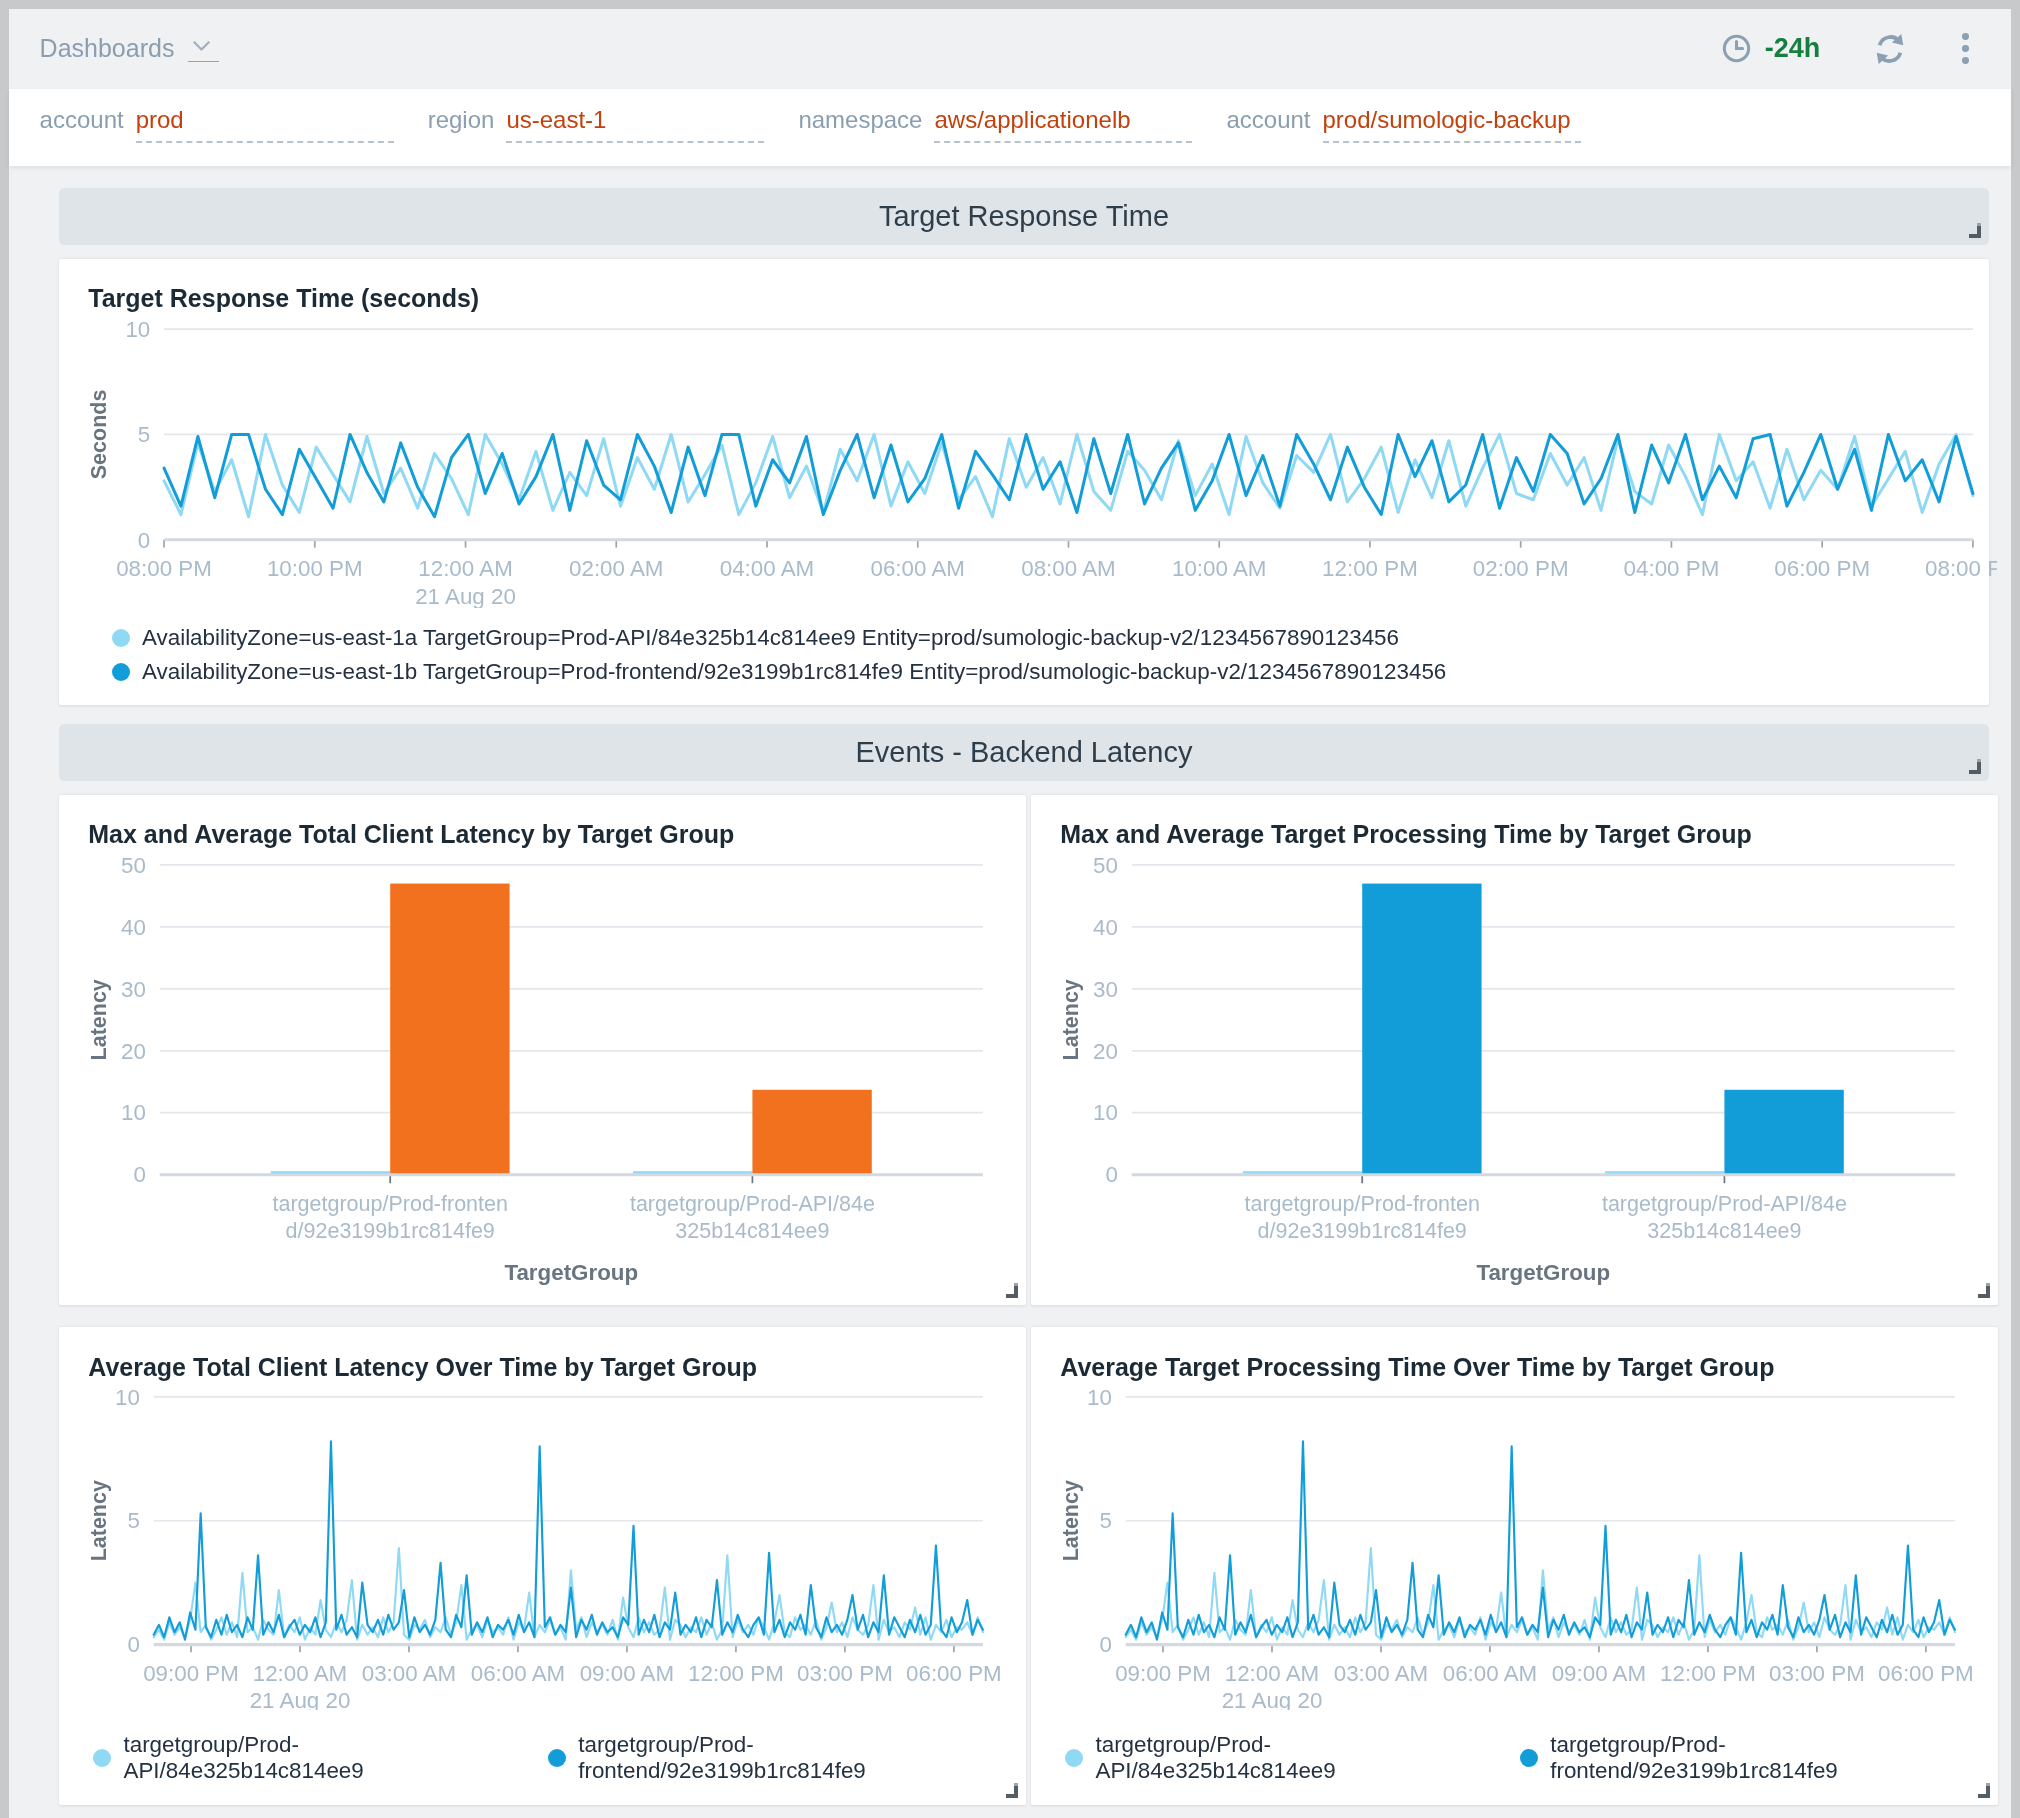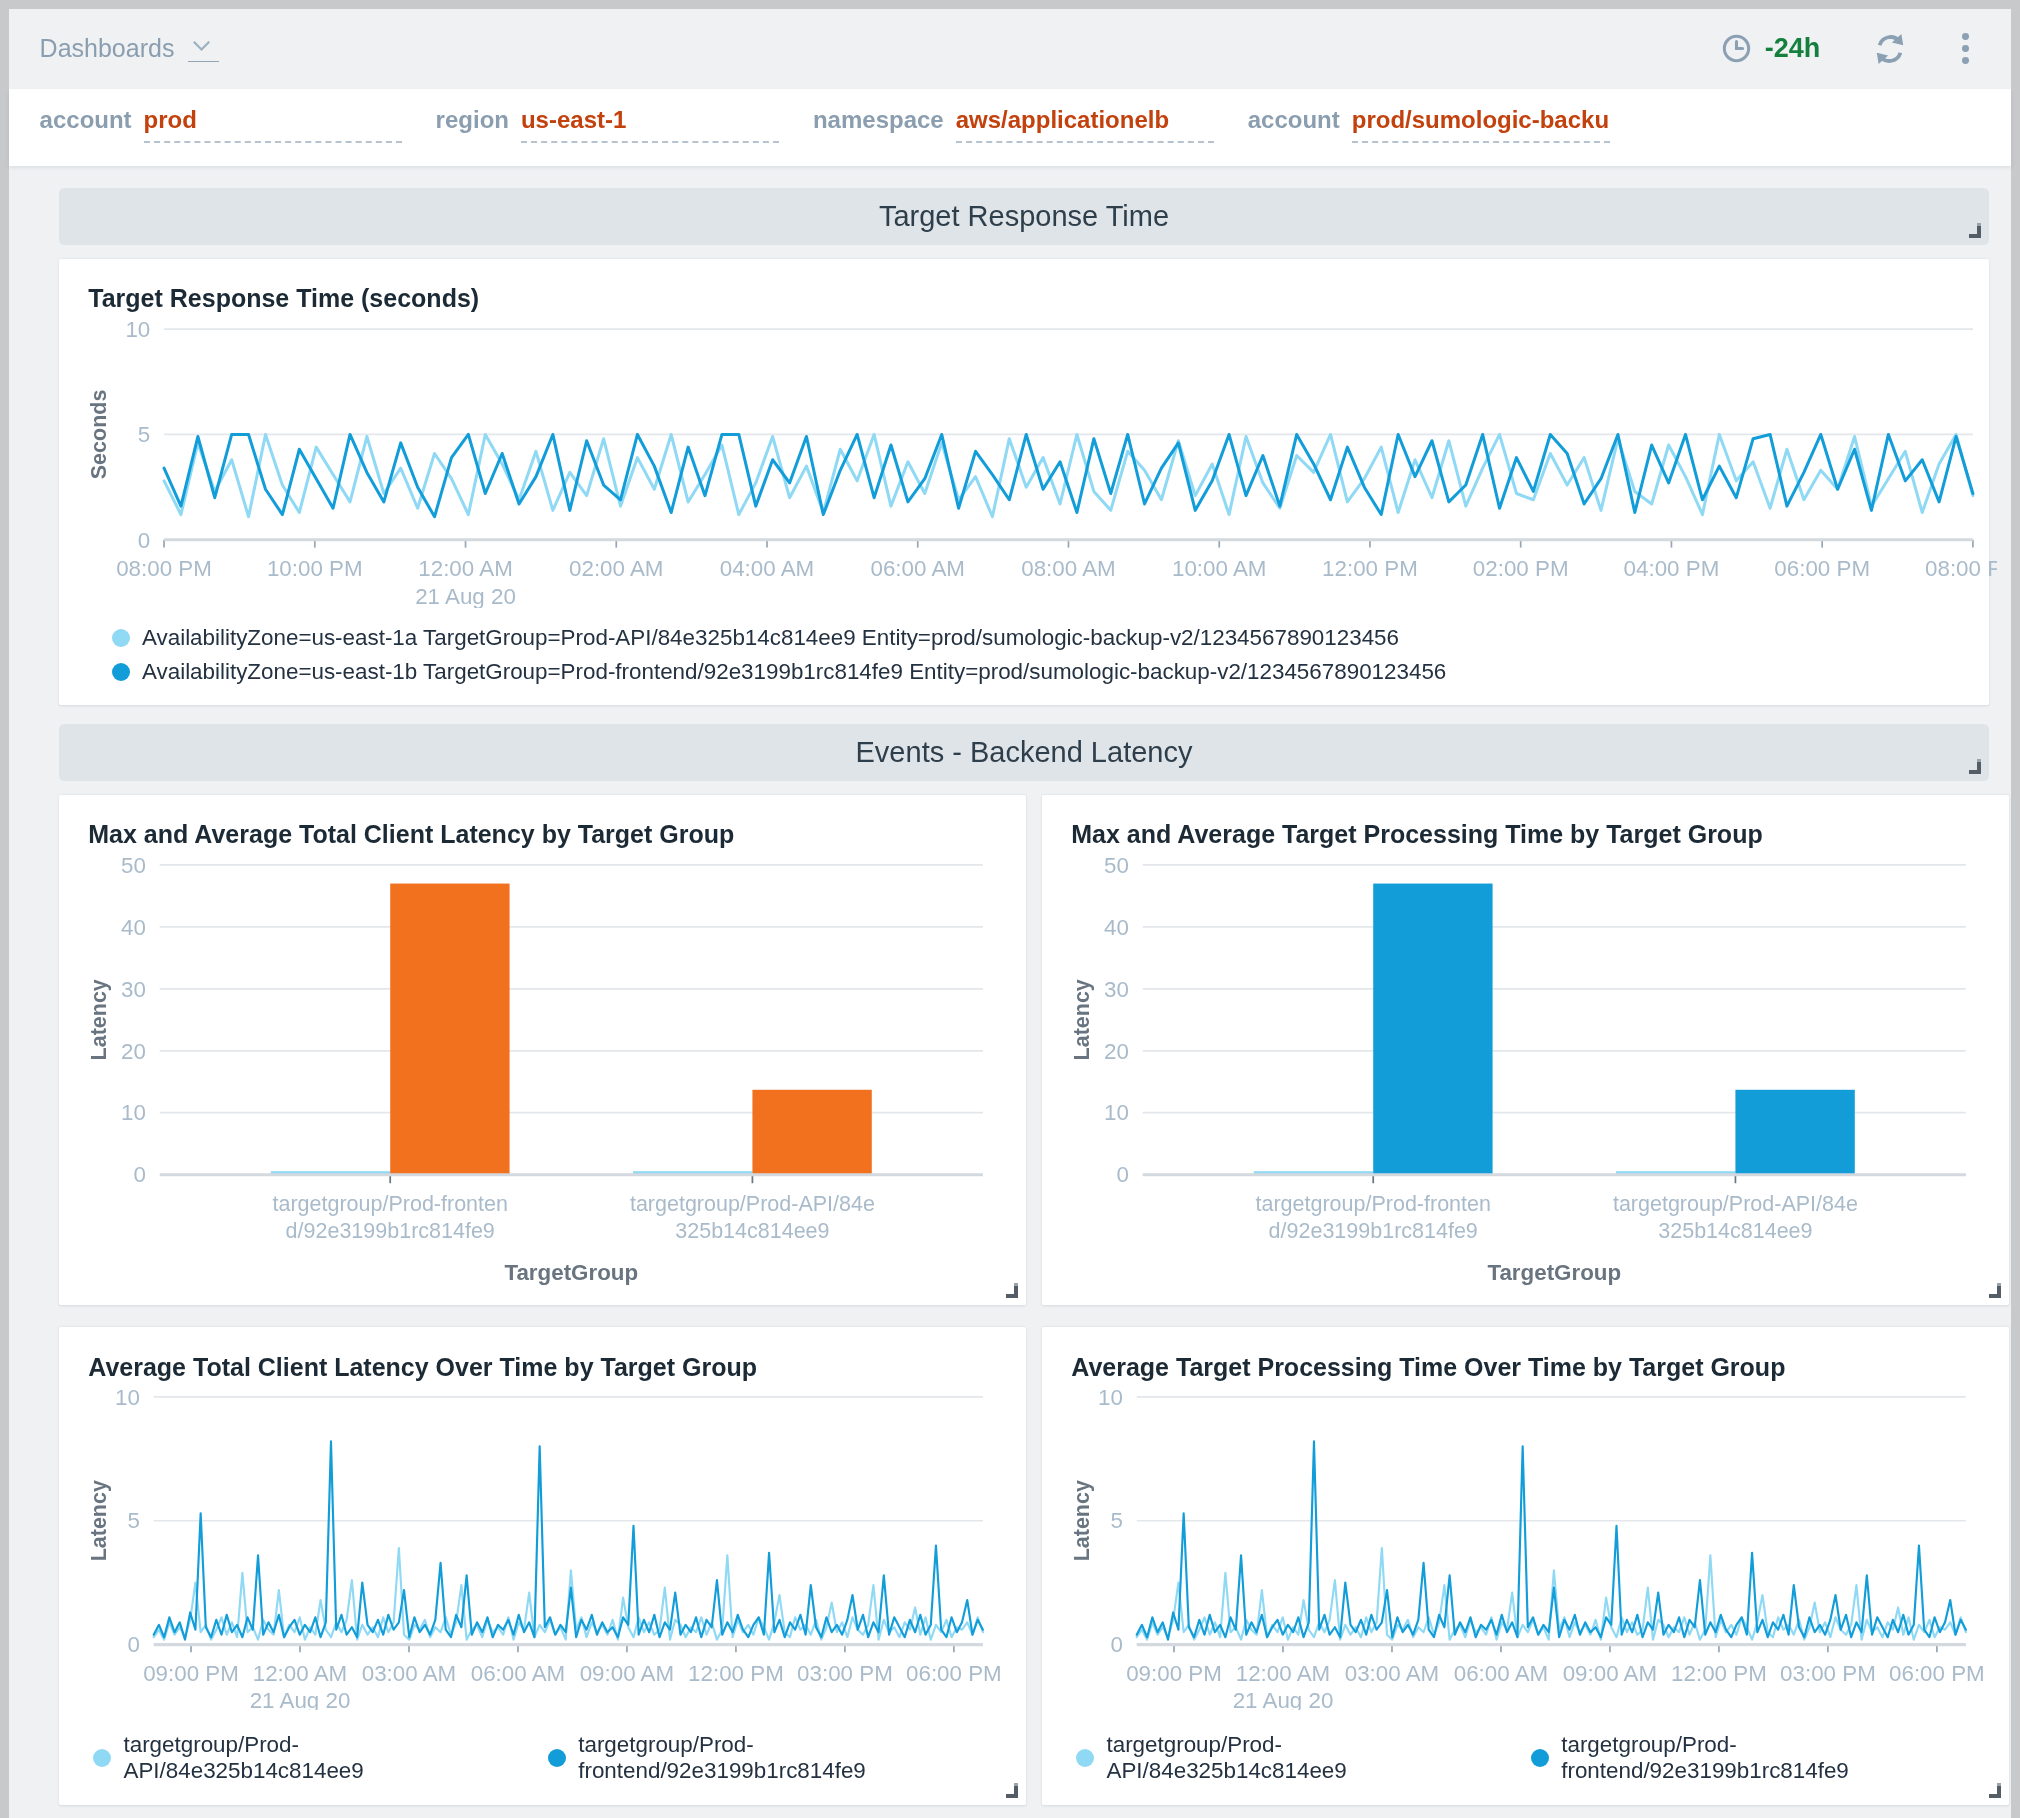"account" .filterbar { font-weight: bold -> none }
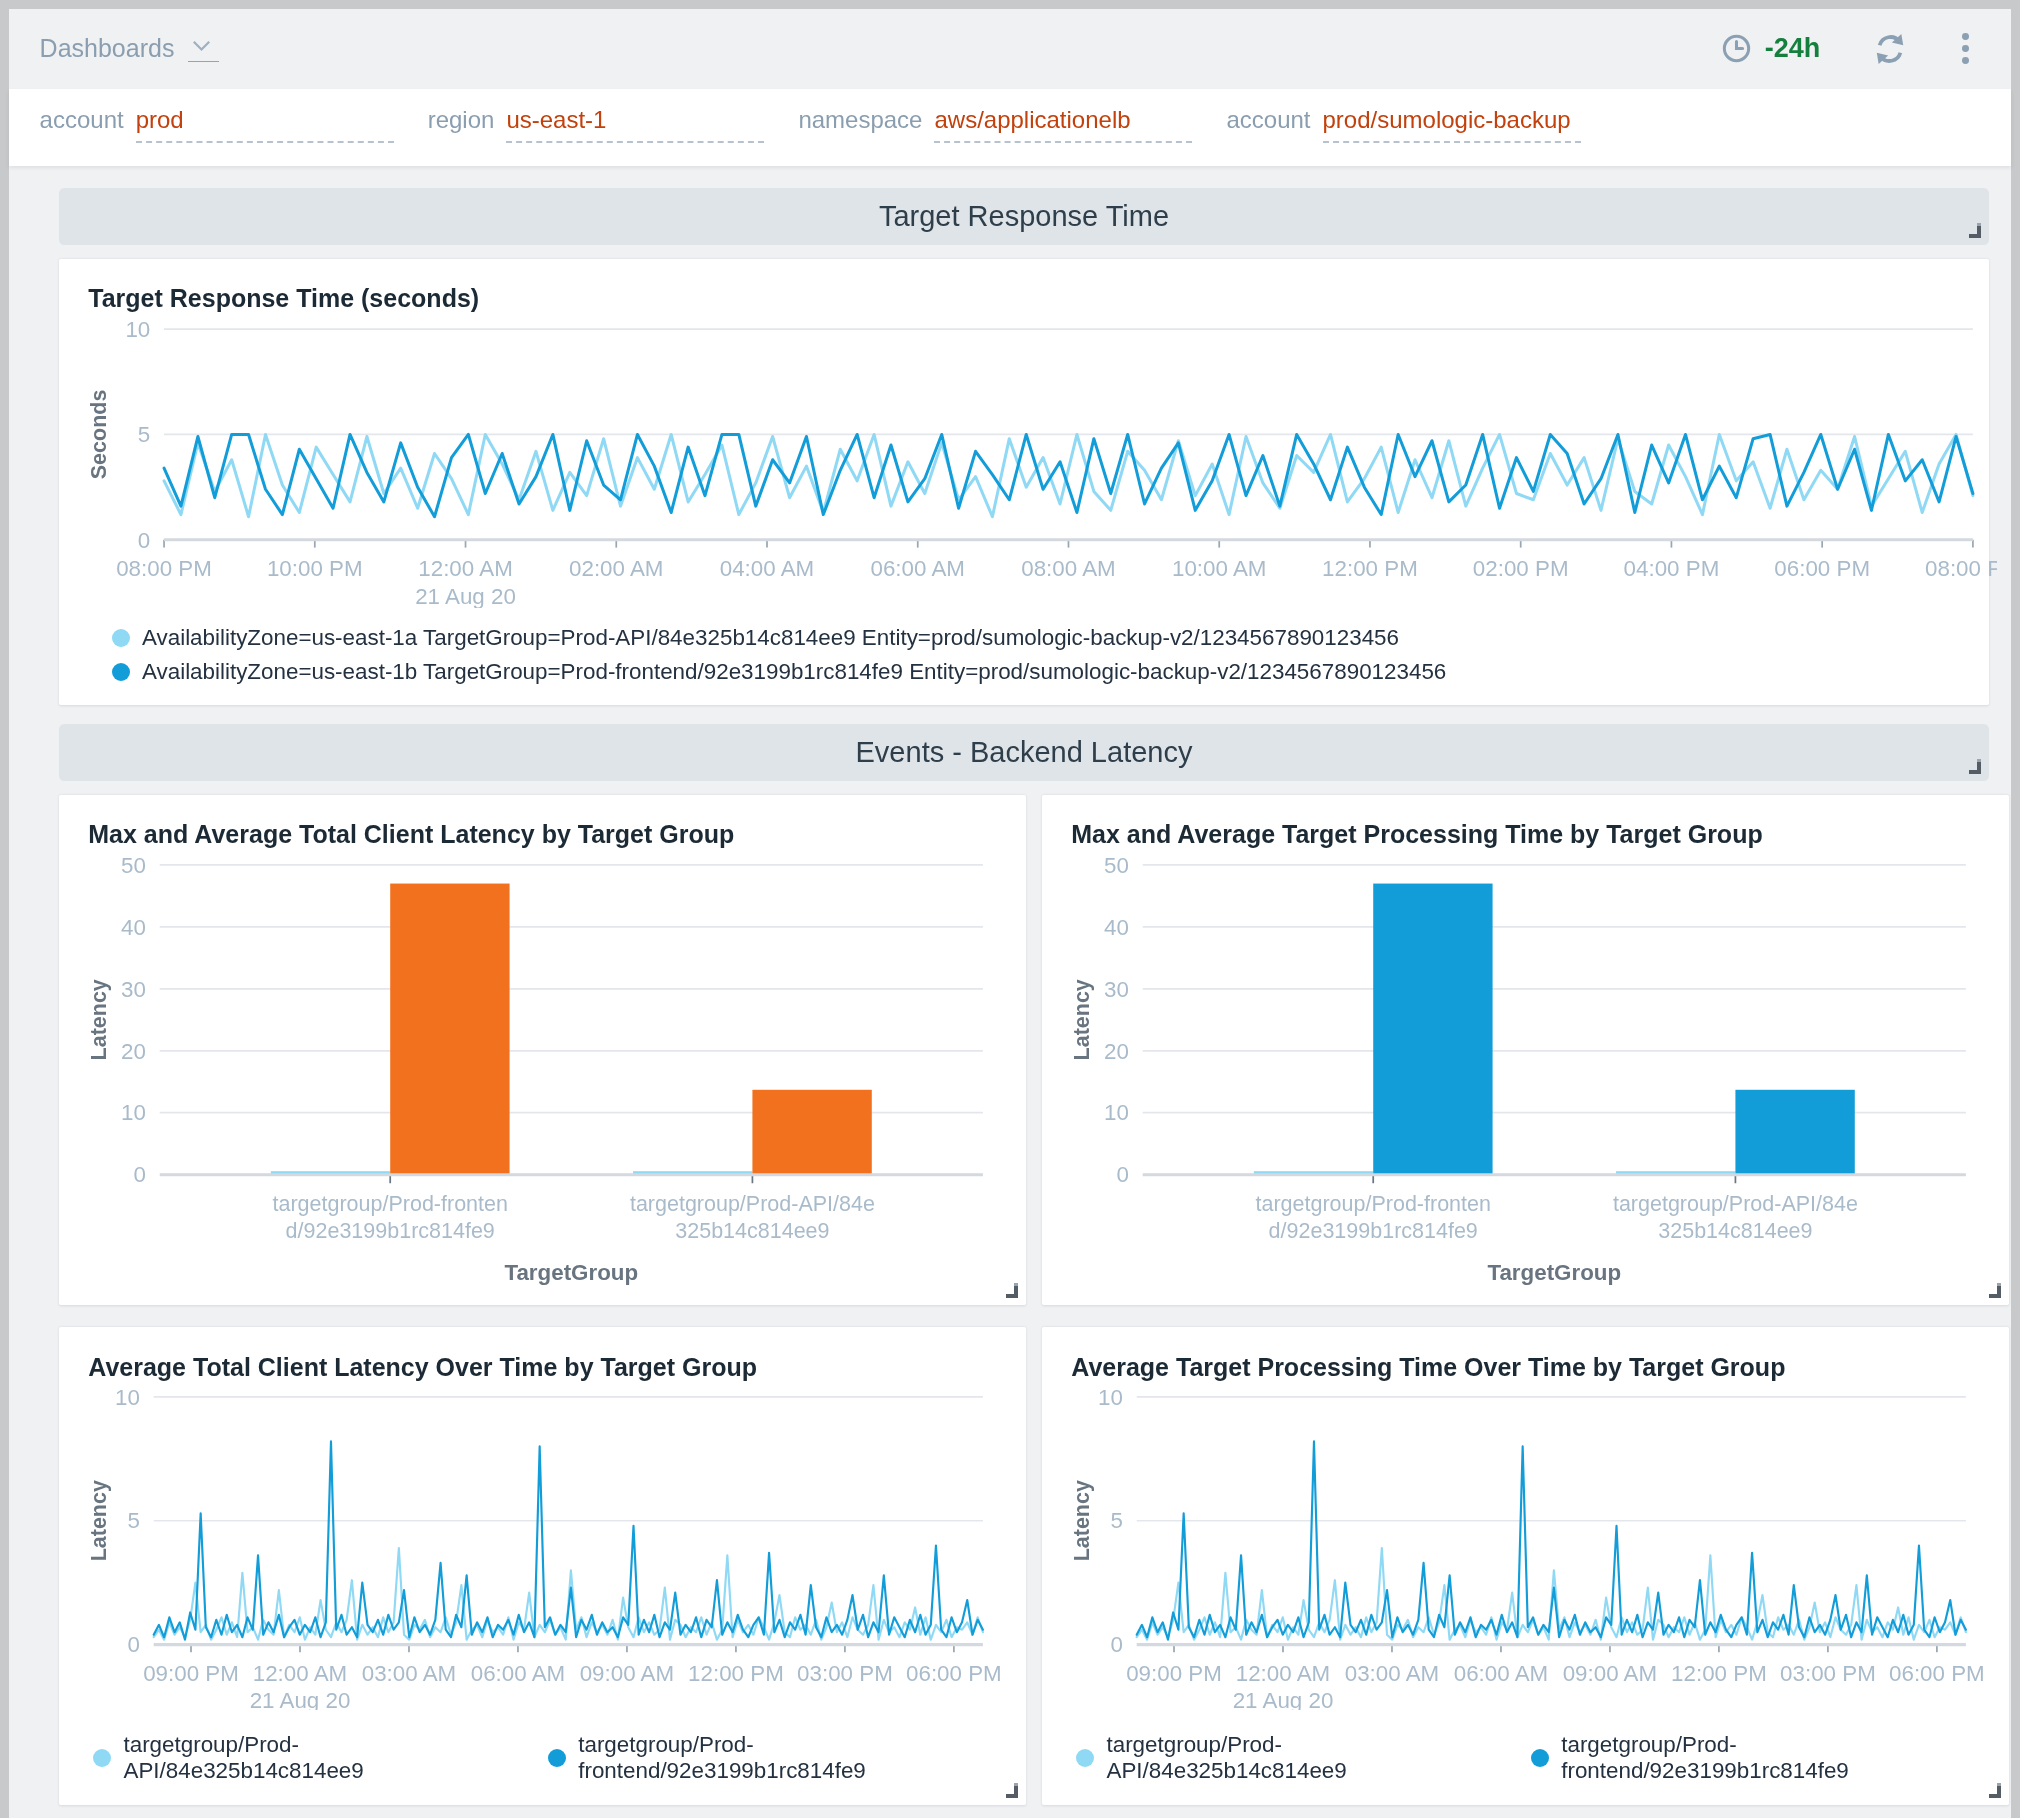"Max and Average Total Client" .row { gap: 16px -> 5px }
